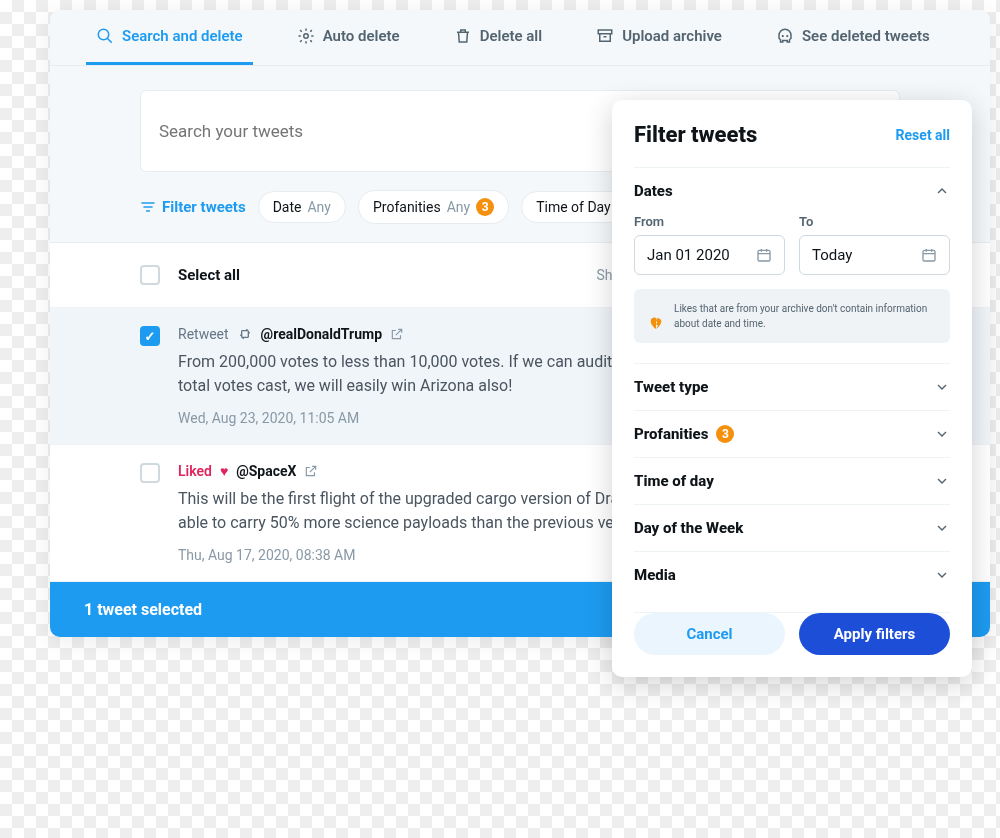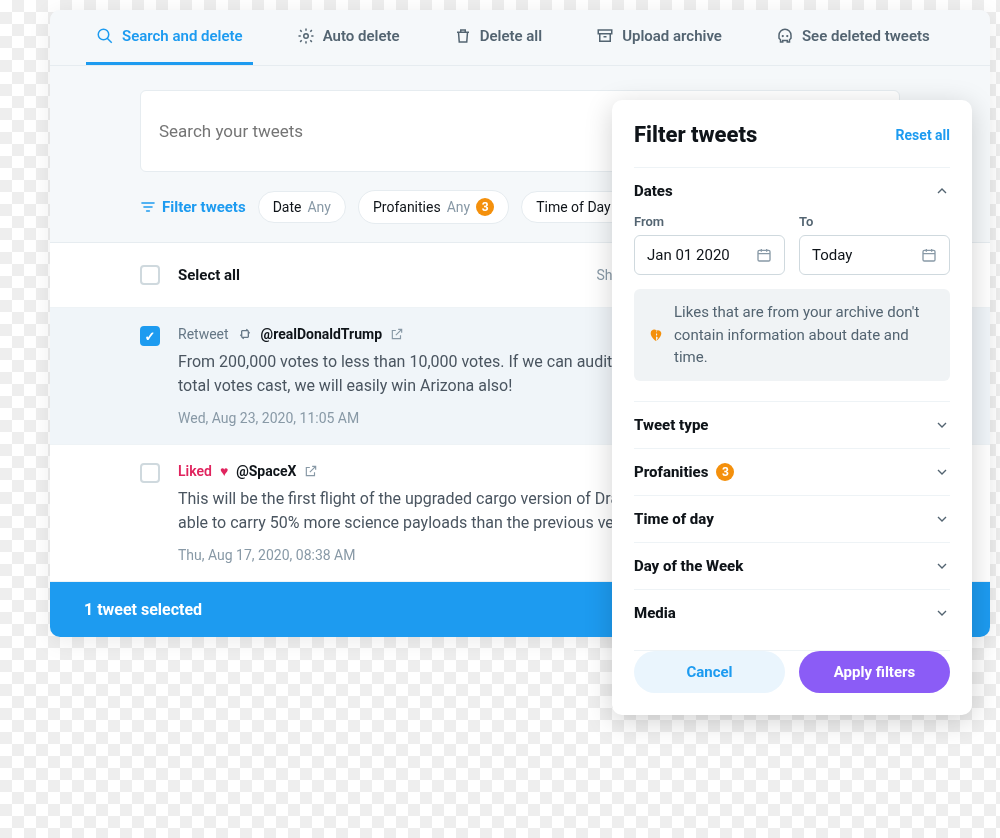"Likes that are from your" .notice { align-items: center -> flex-end; font-size: 15px -> 10px }
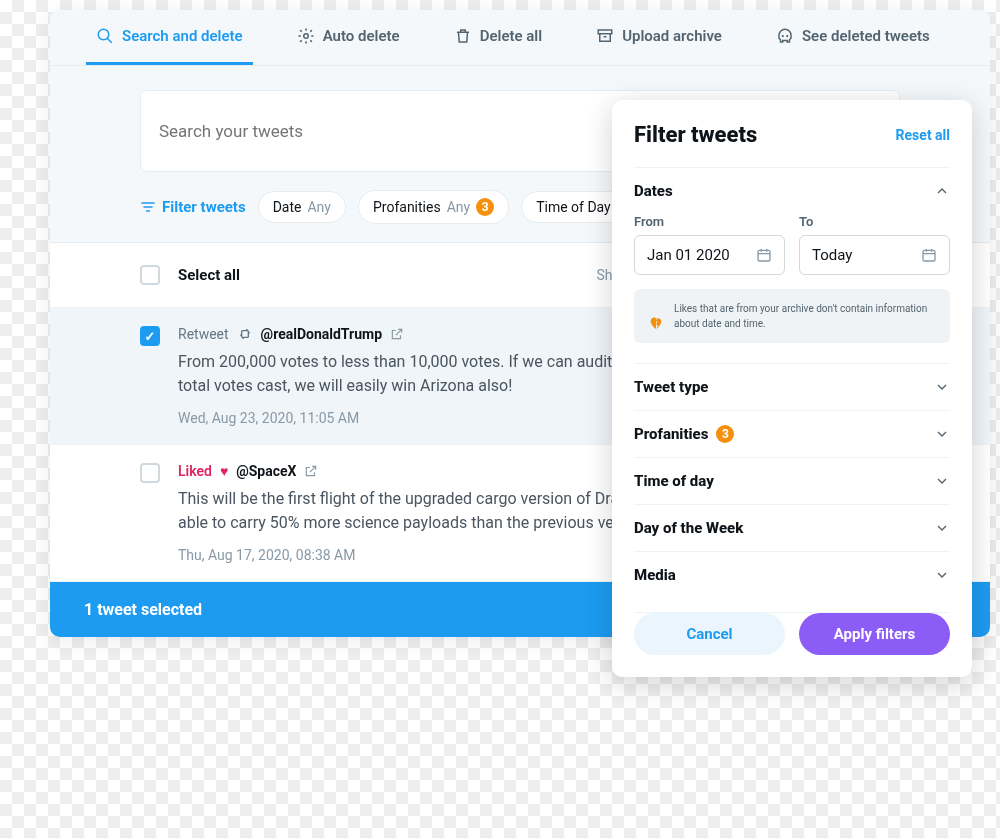"Apply filters" .btn.apply { background: #8b5cf6 -> #1d4ed8 }
